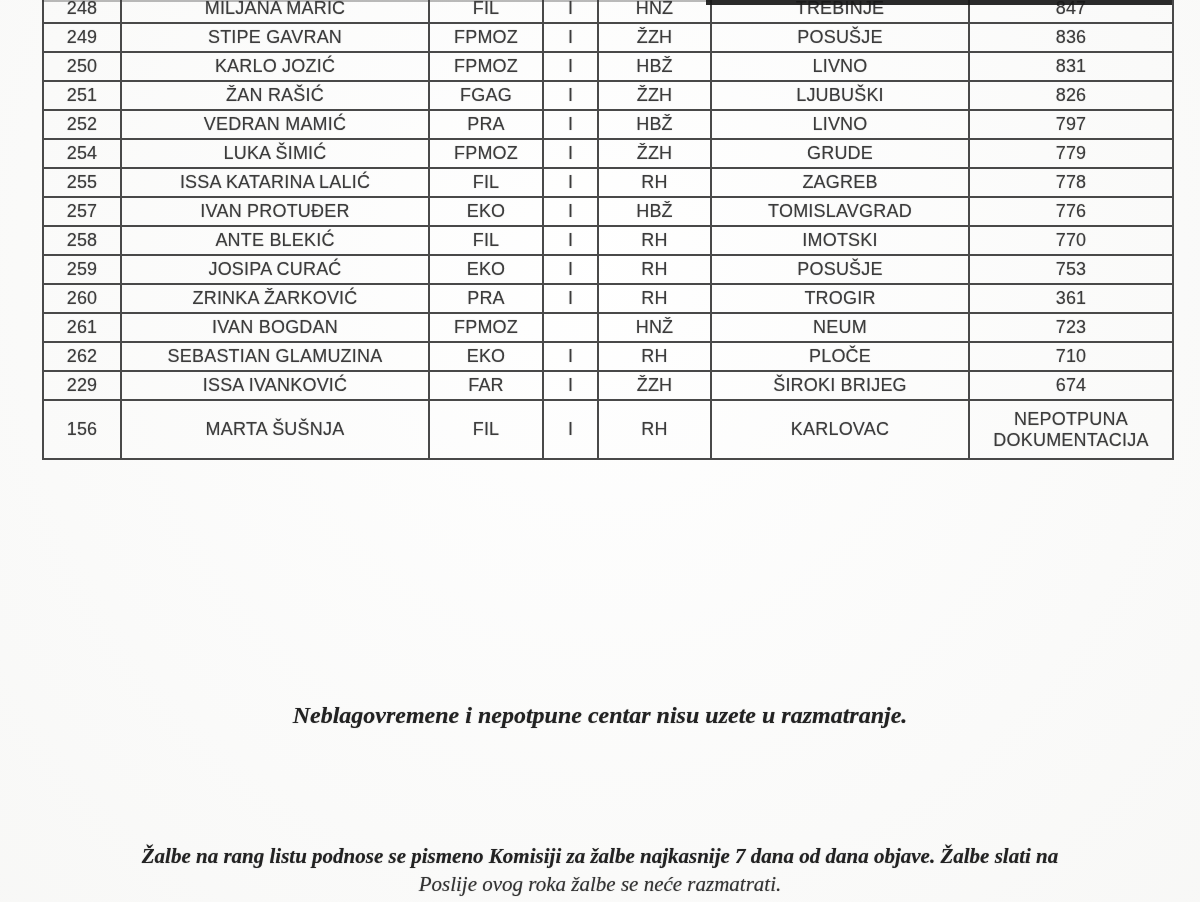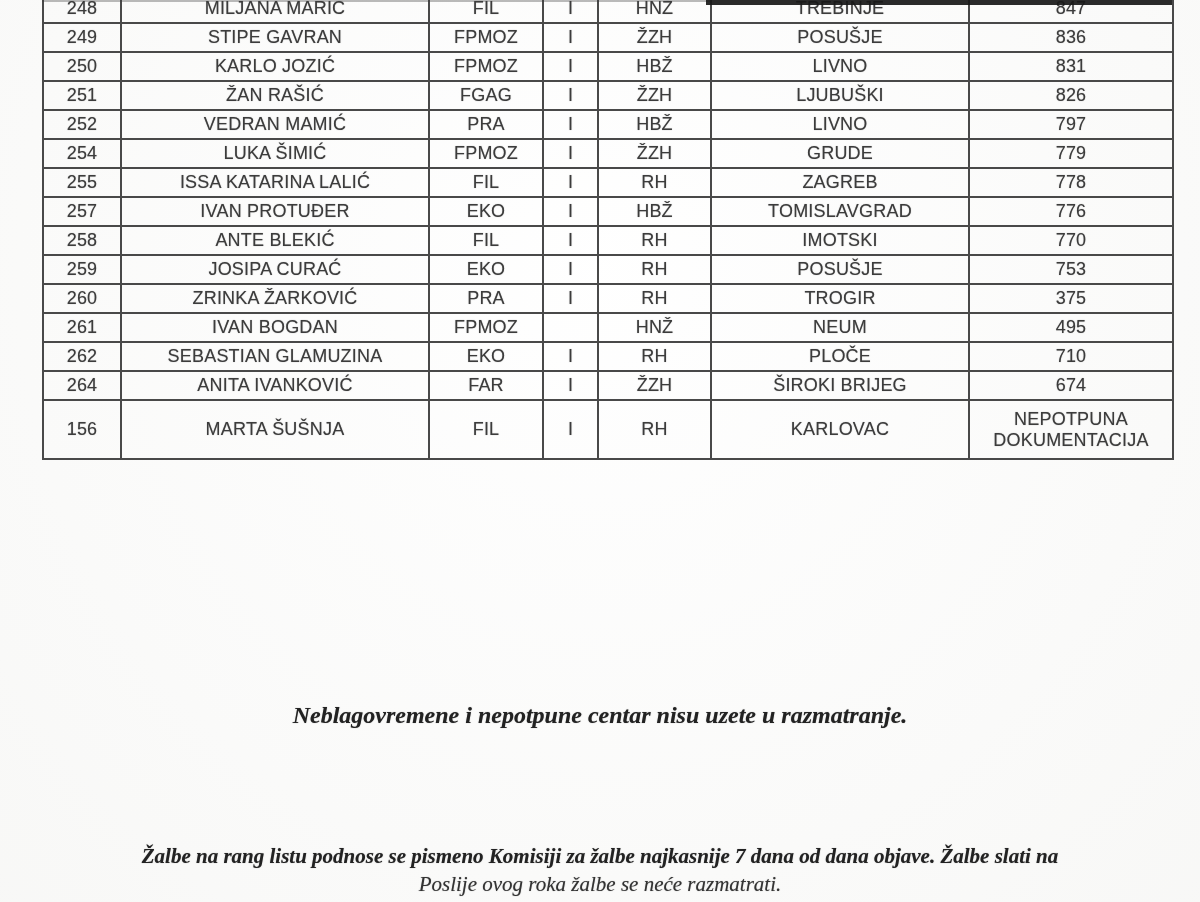"375" td { text: 375 -> 361 }
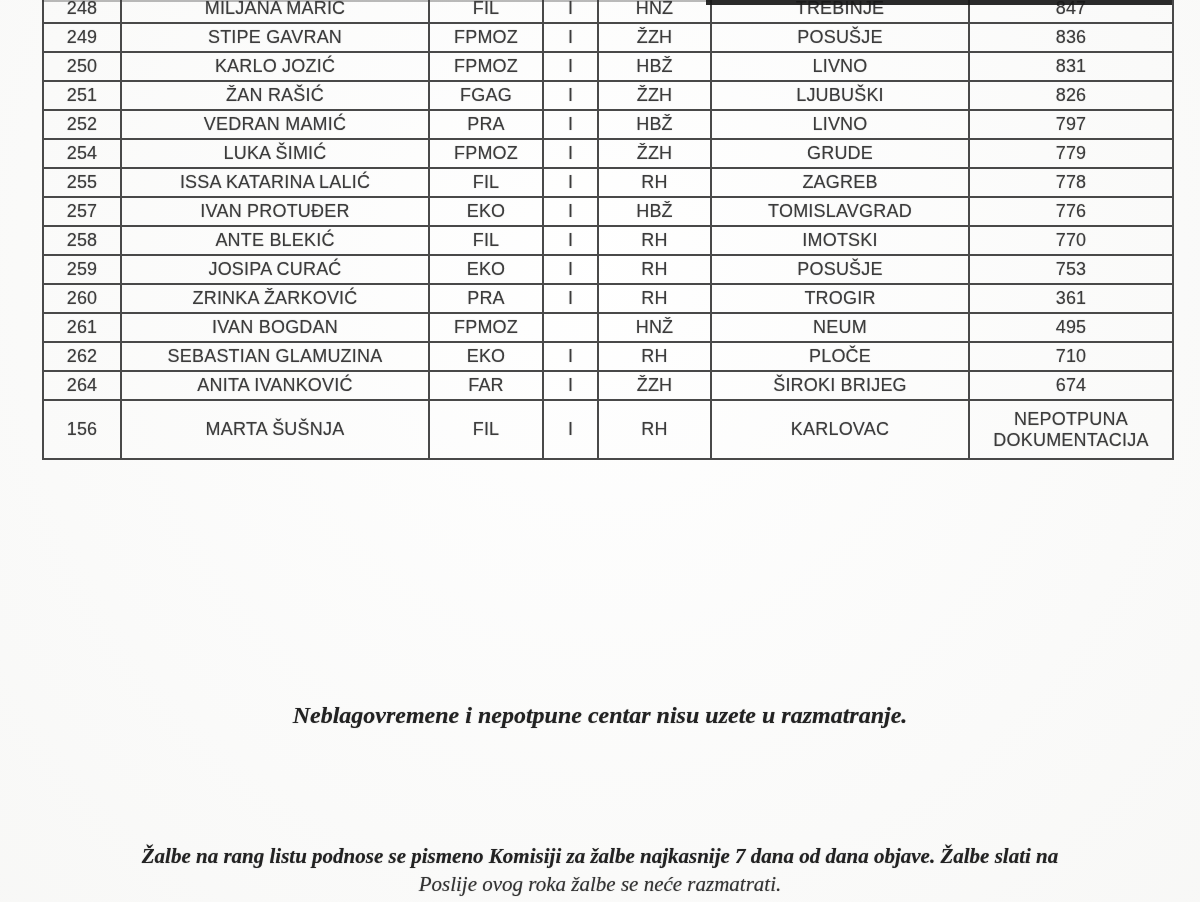"495" td { text: 495 -> 723 }
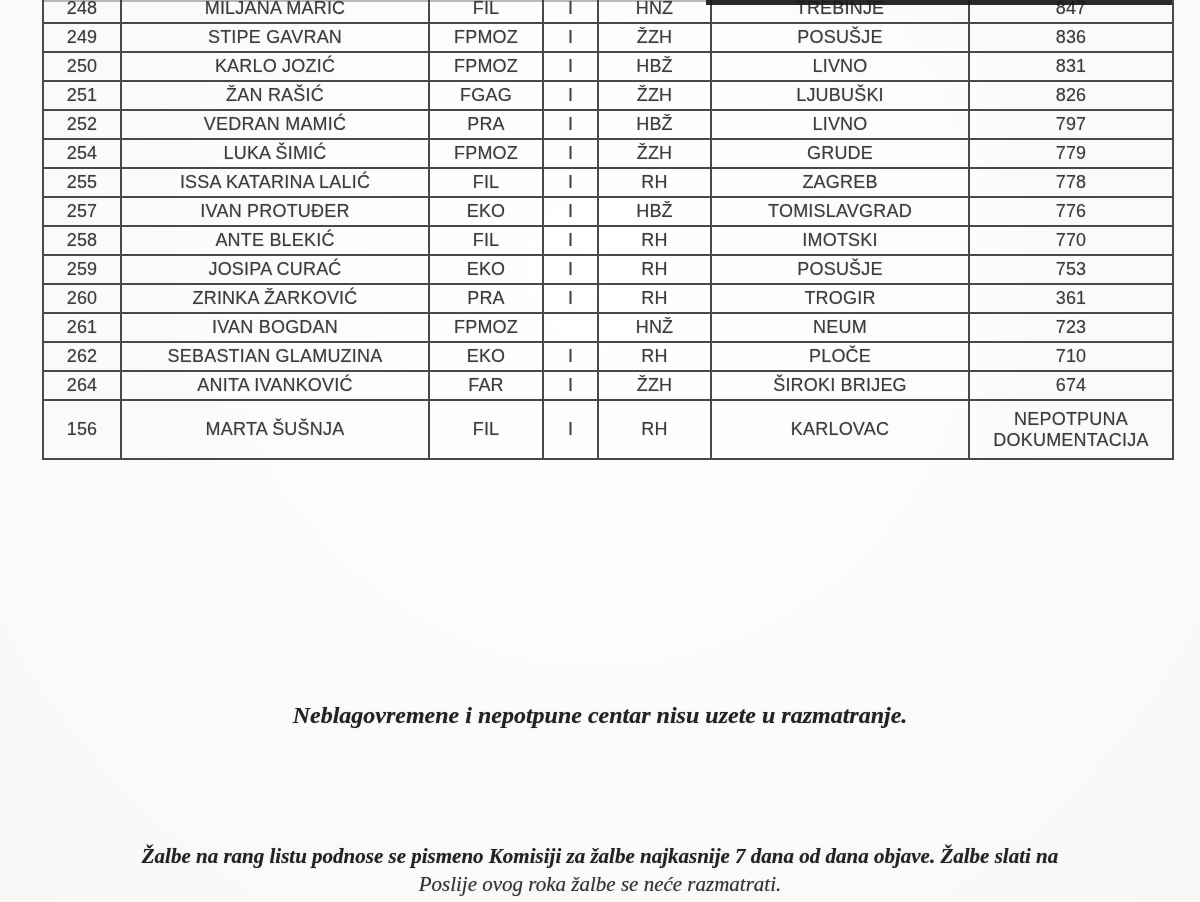"264" td { text: 264 -> 229 }
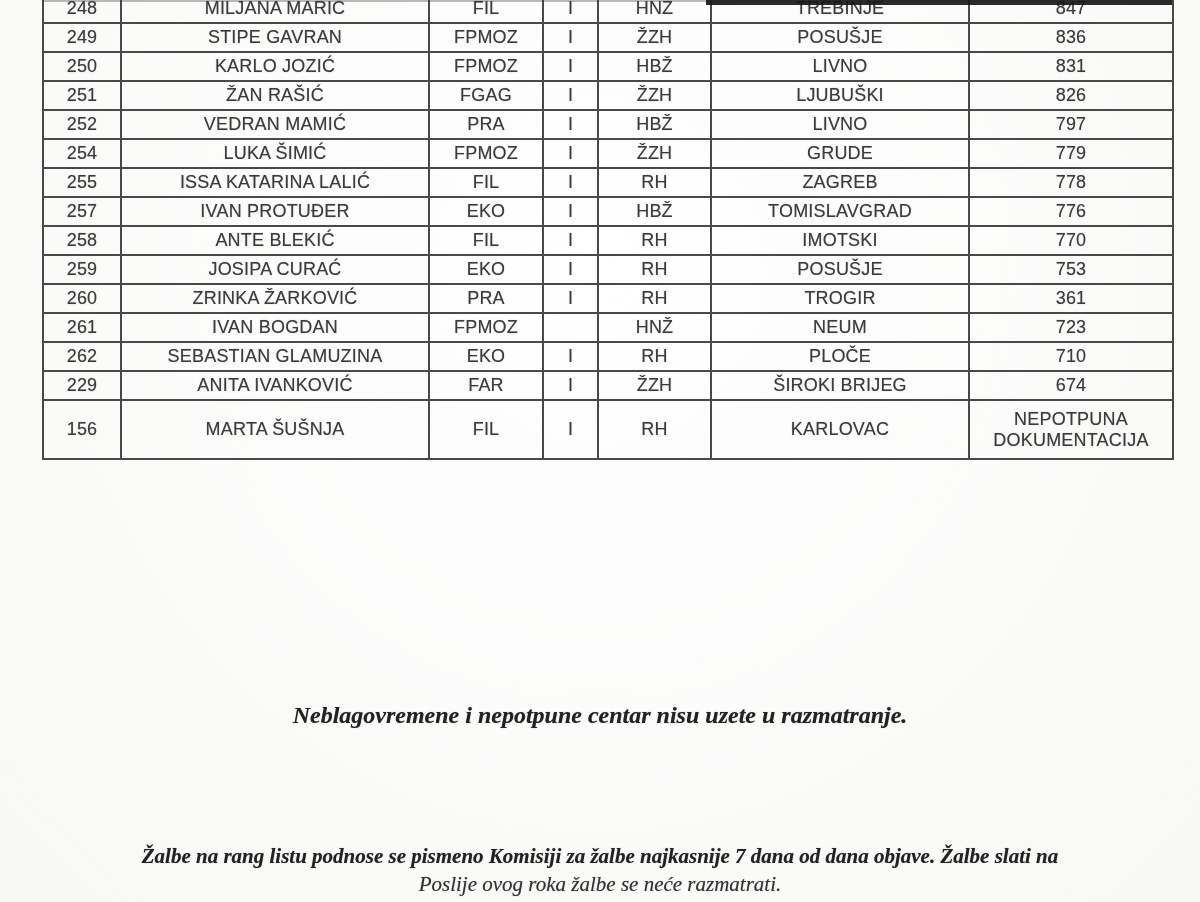"ANITA IVANKOVIĆ" td { text: ANITA -> ISSA }
